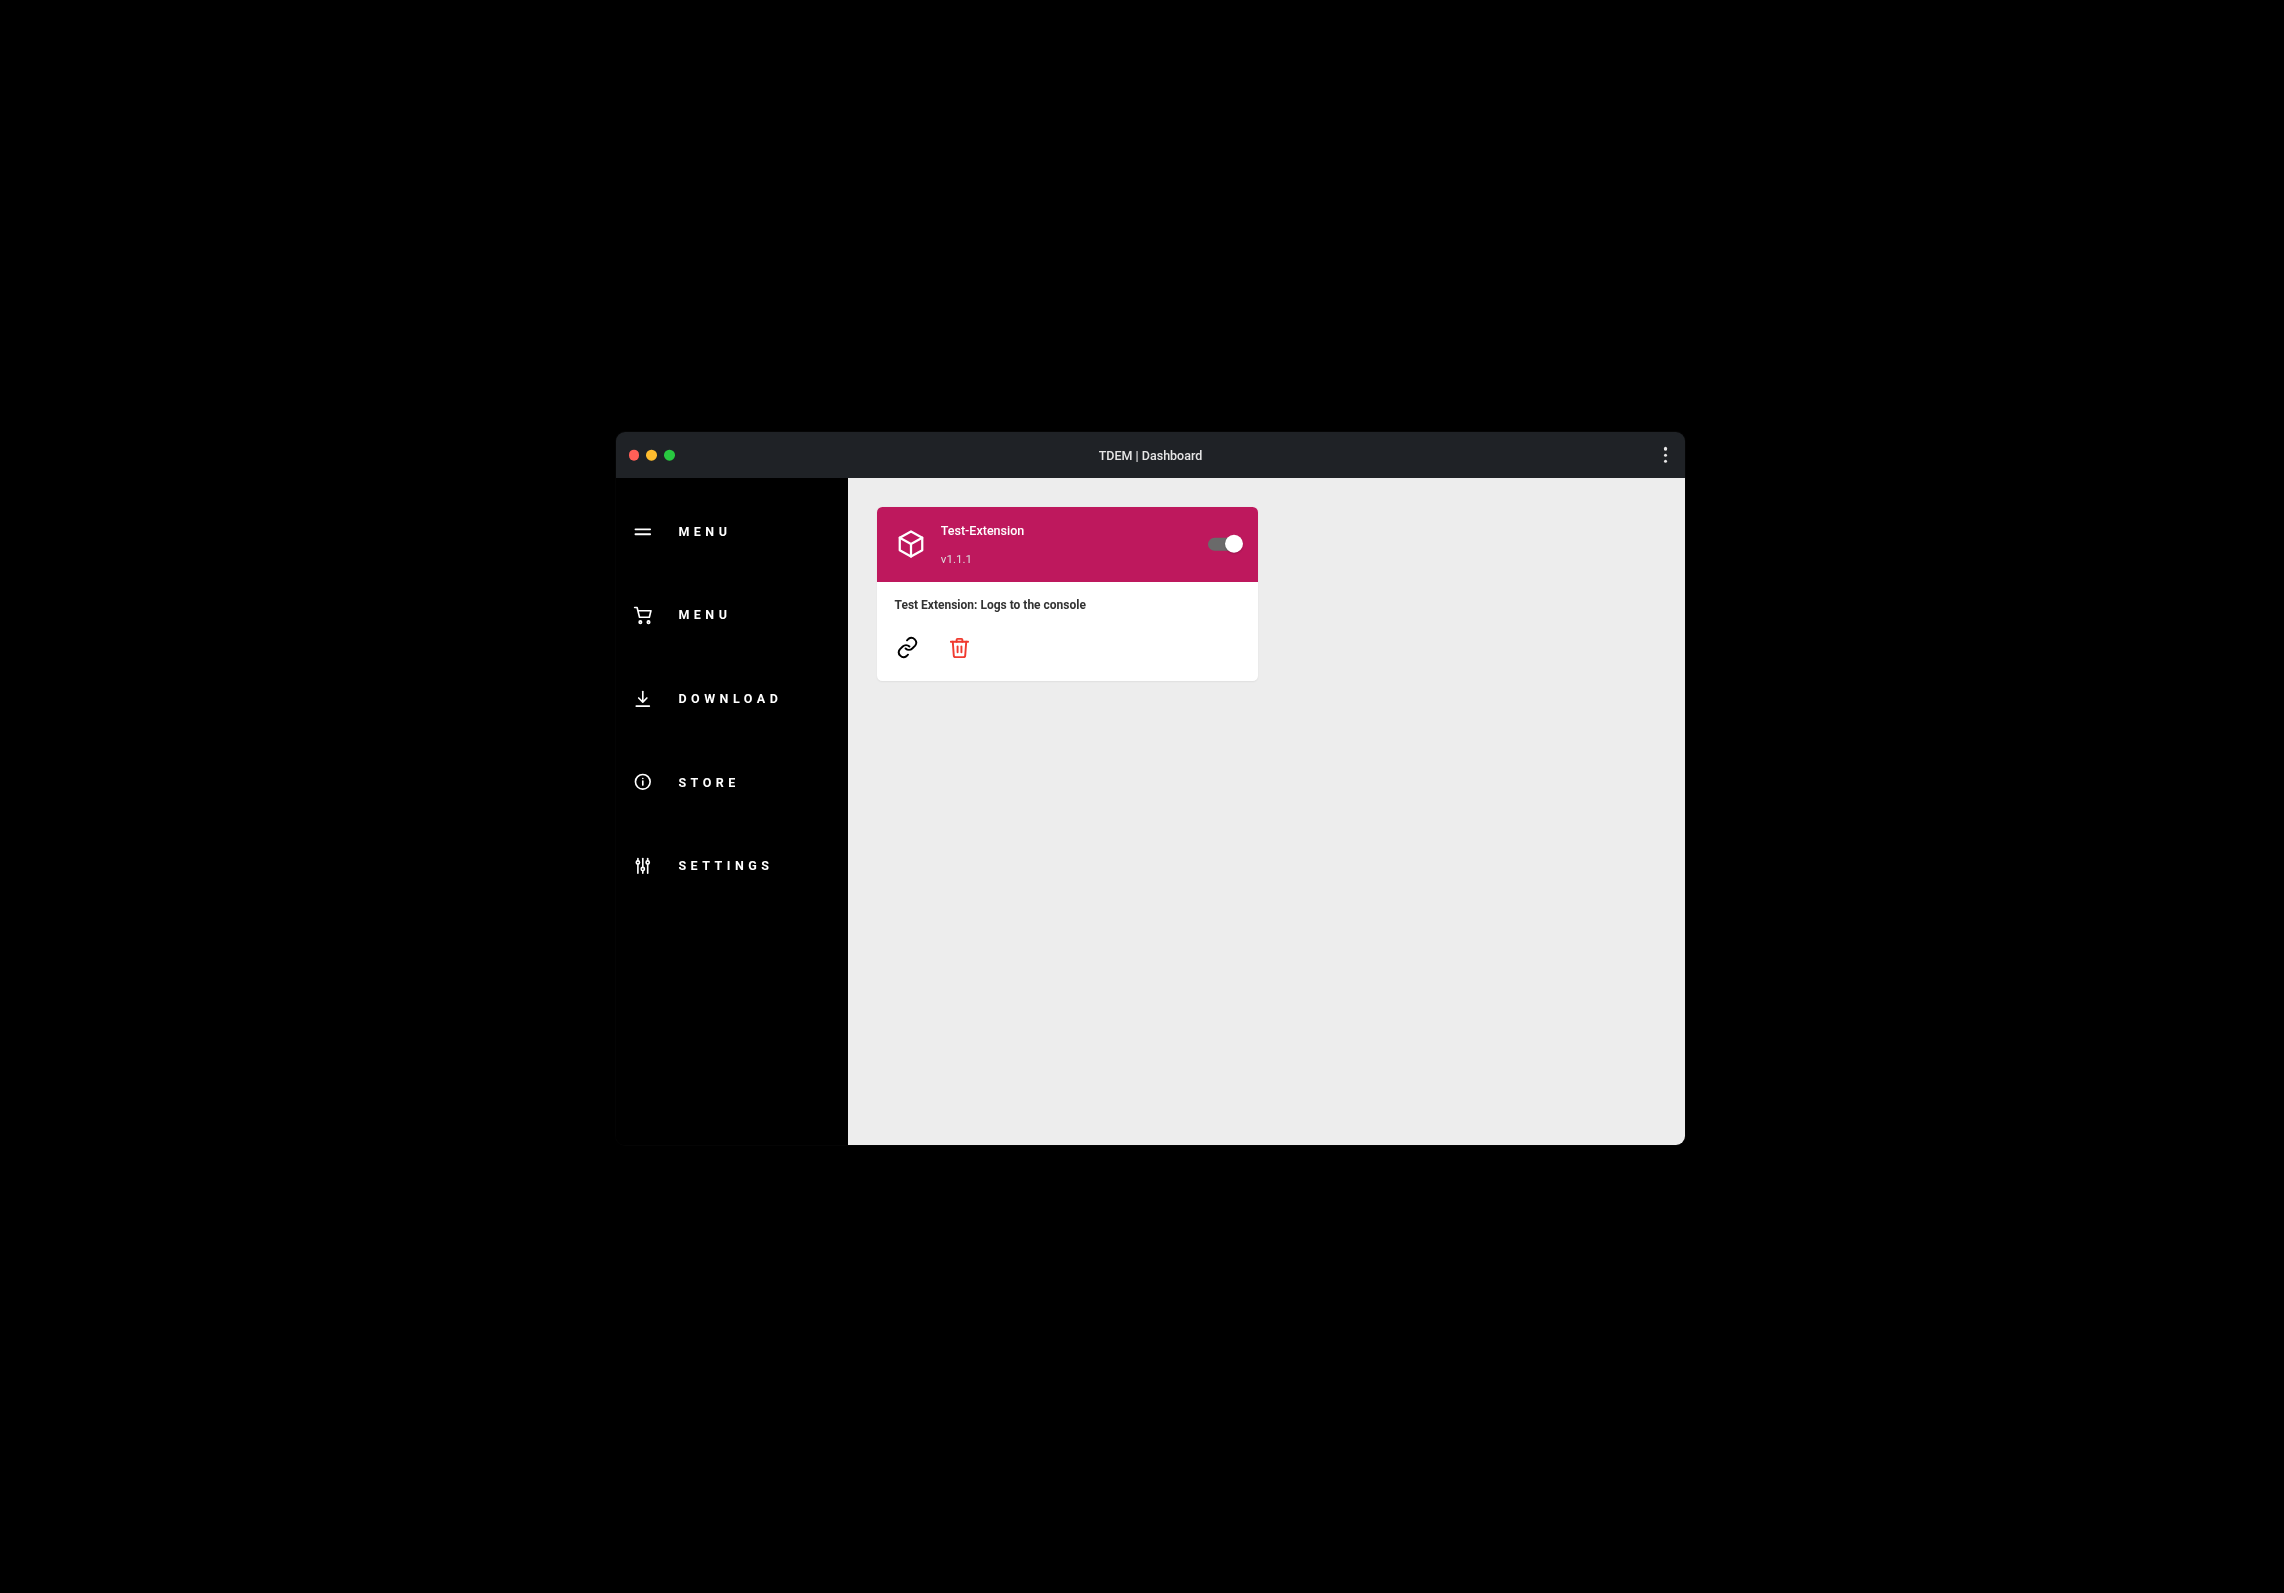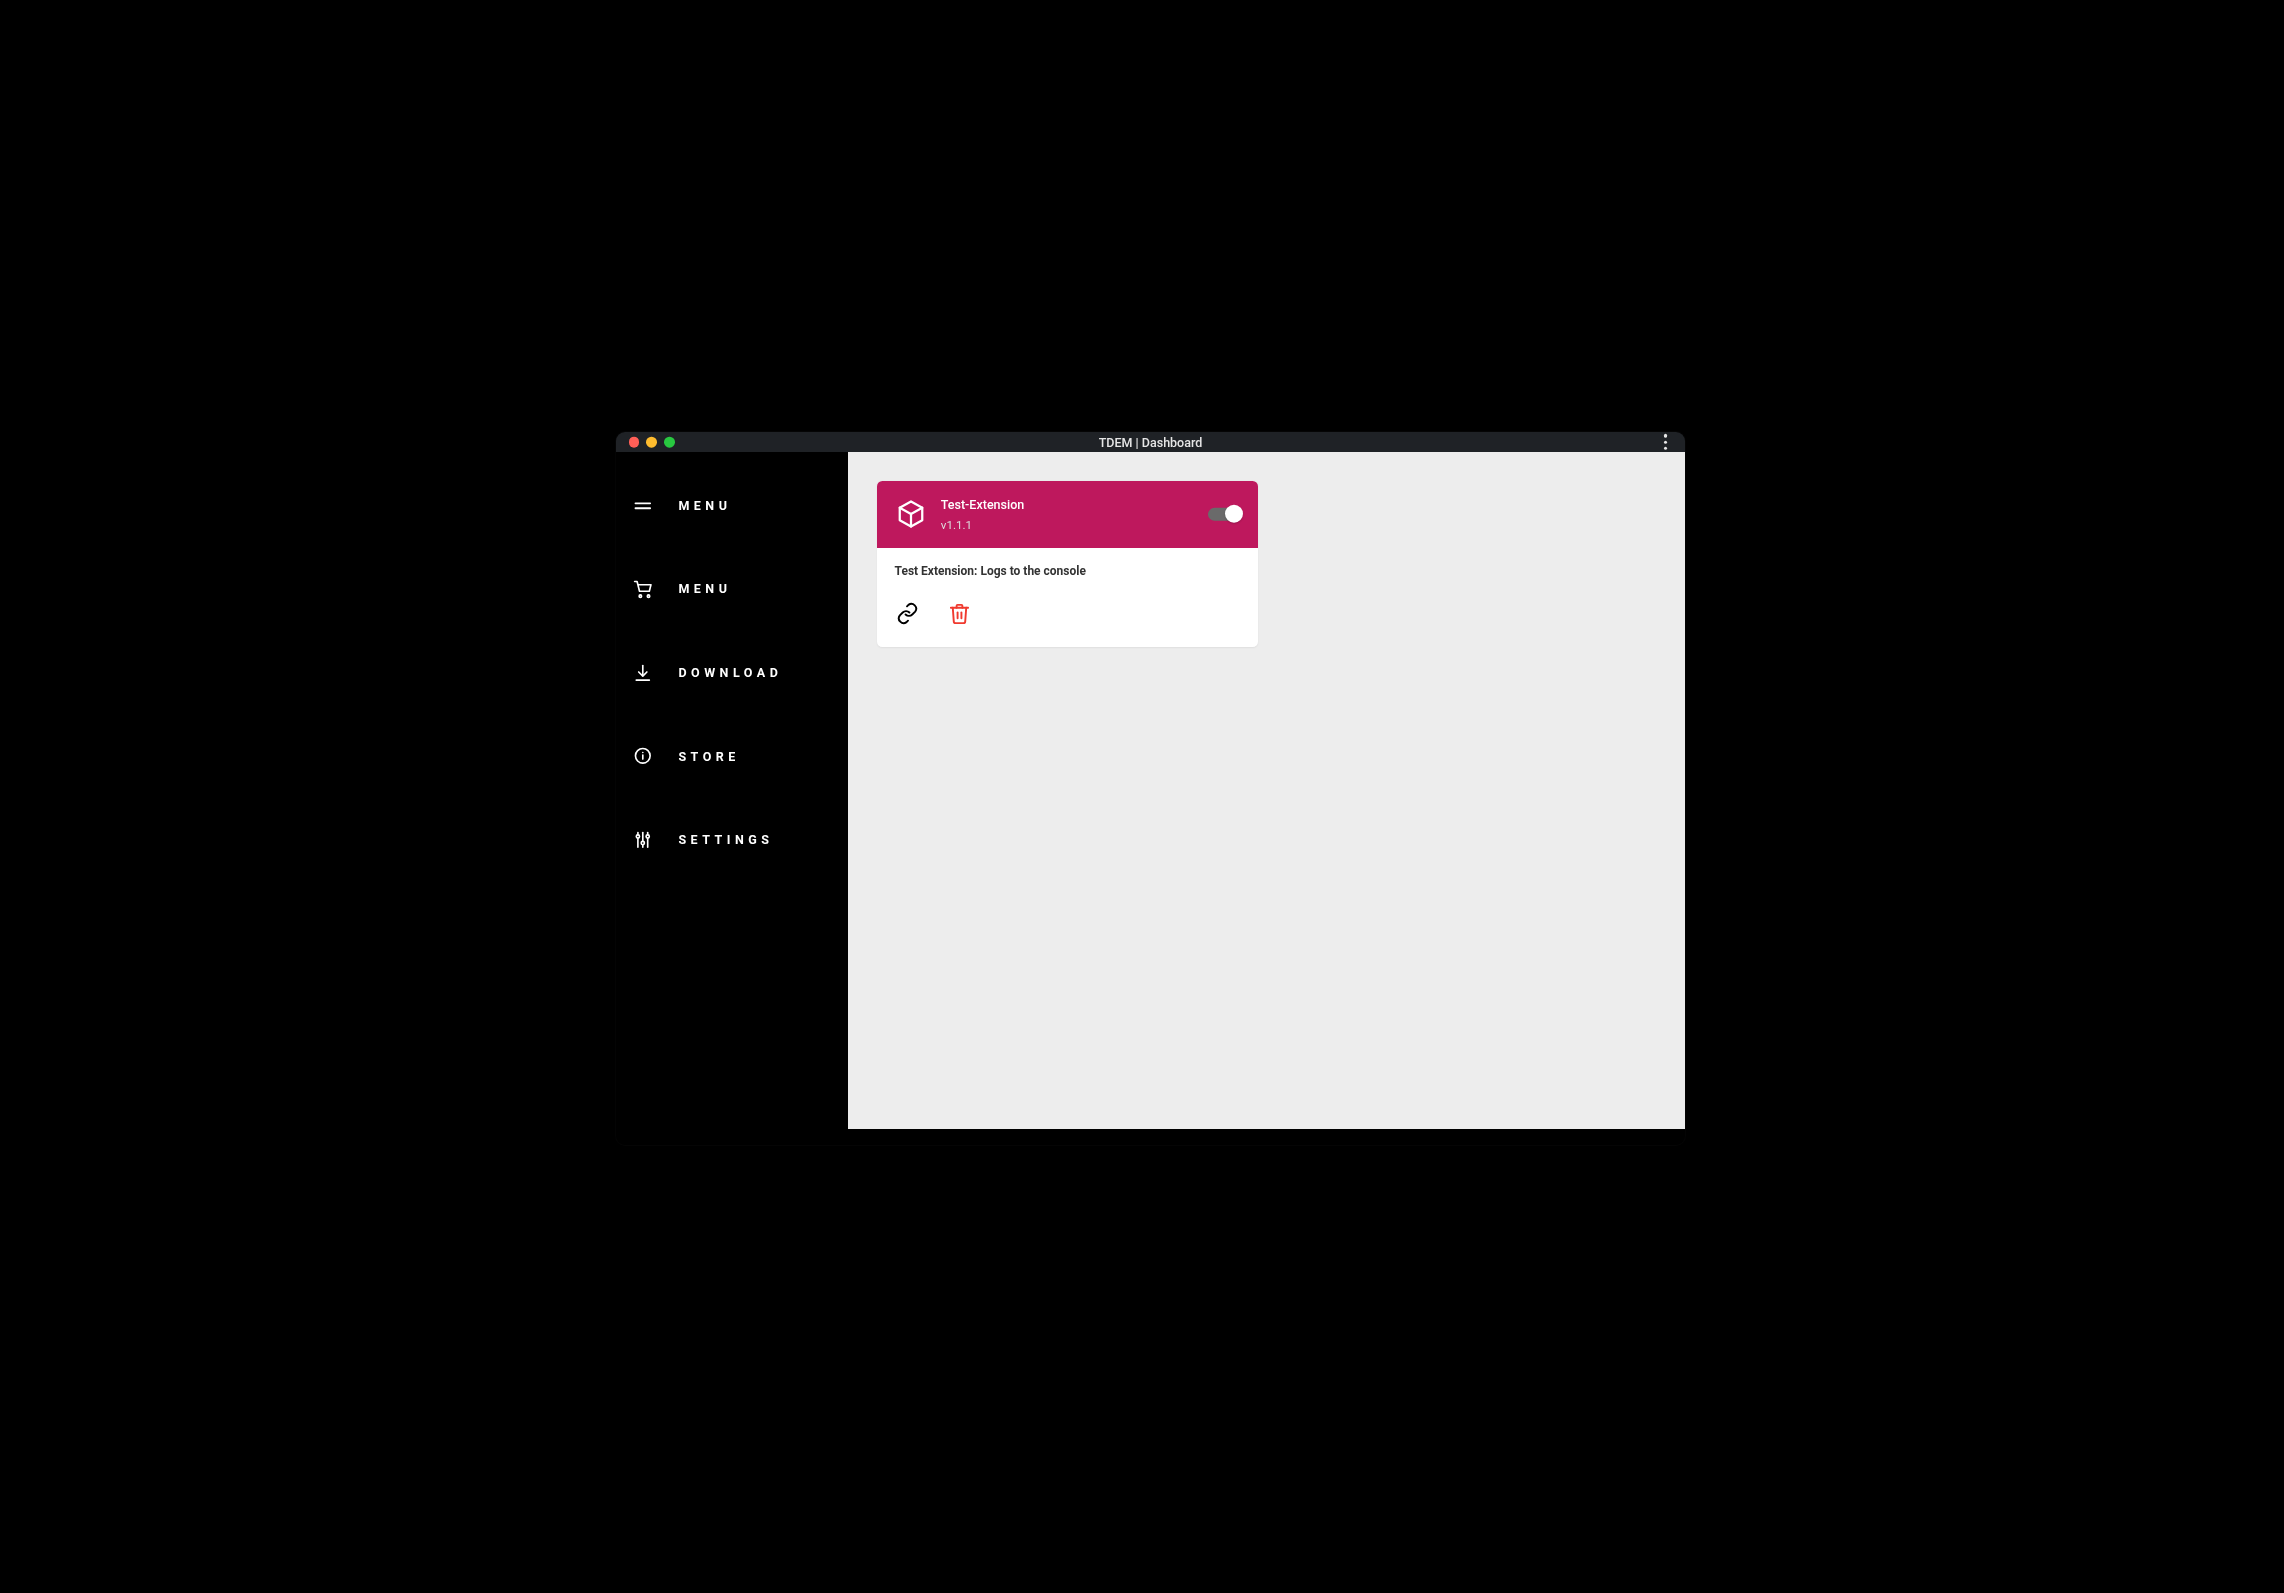"TDEM | Dashboard" .titlebar { height: 20px -> 46px }
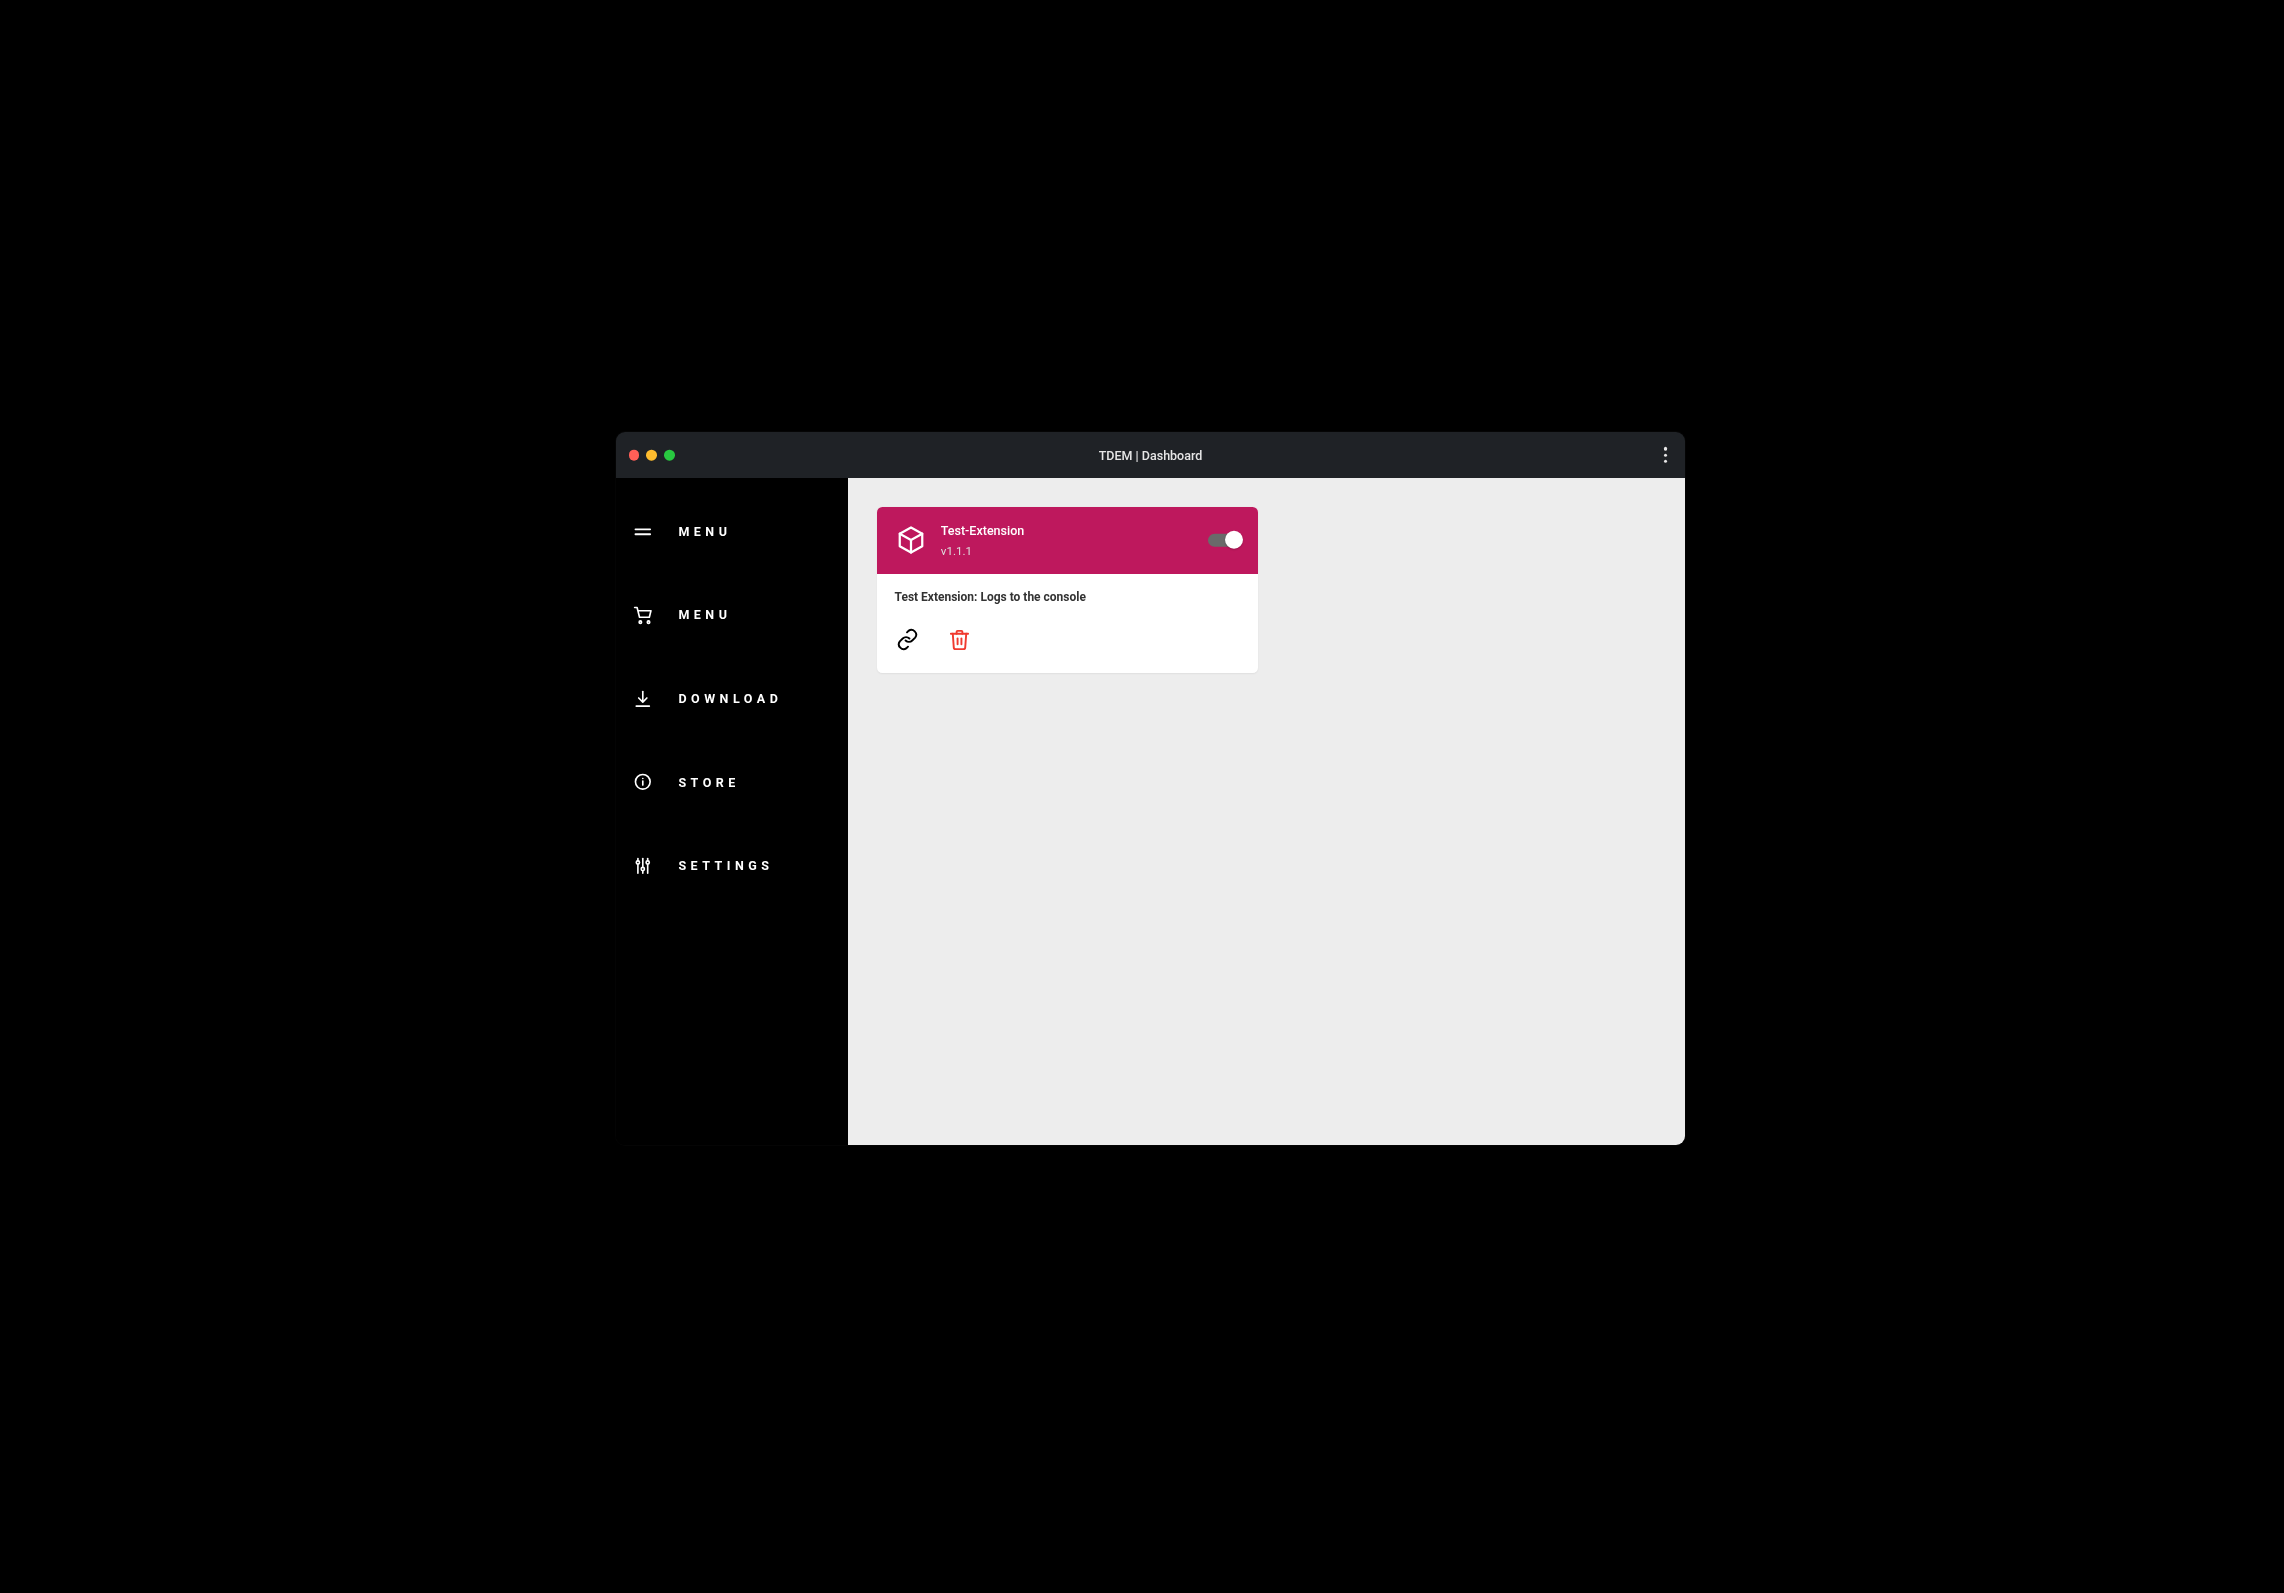"v1.1.1" .ext-version { margin-top: 6px -> 14px }
